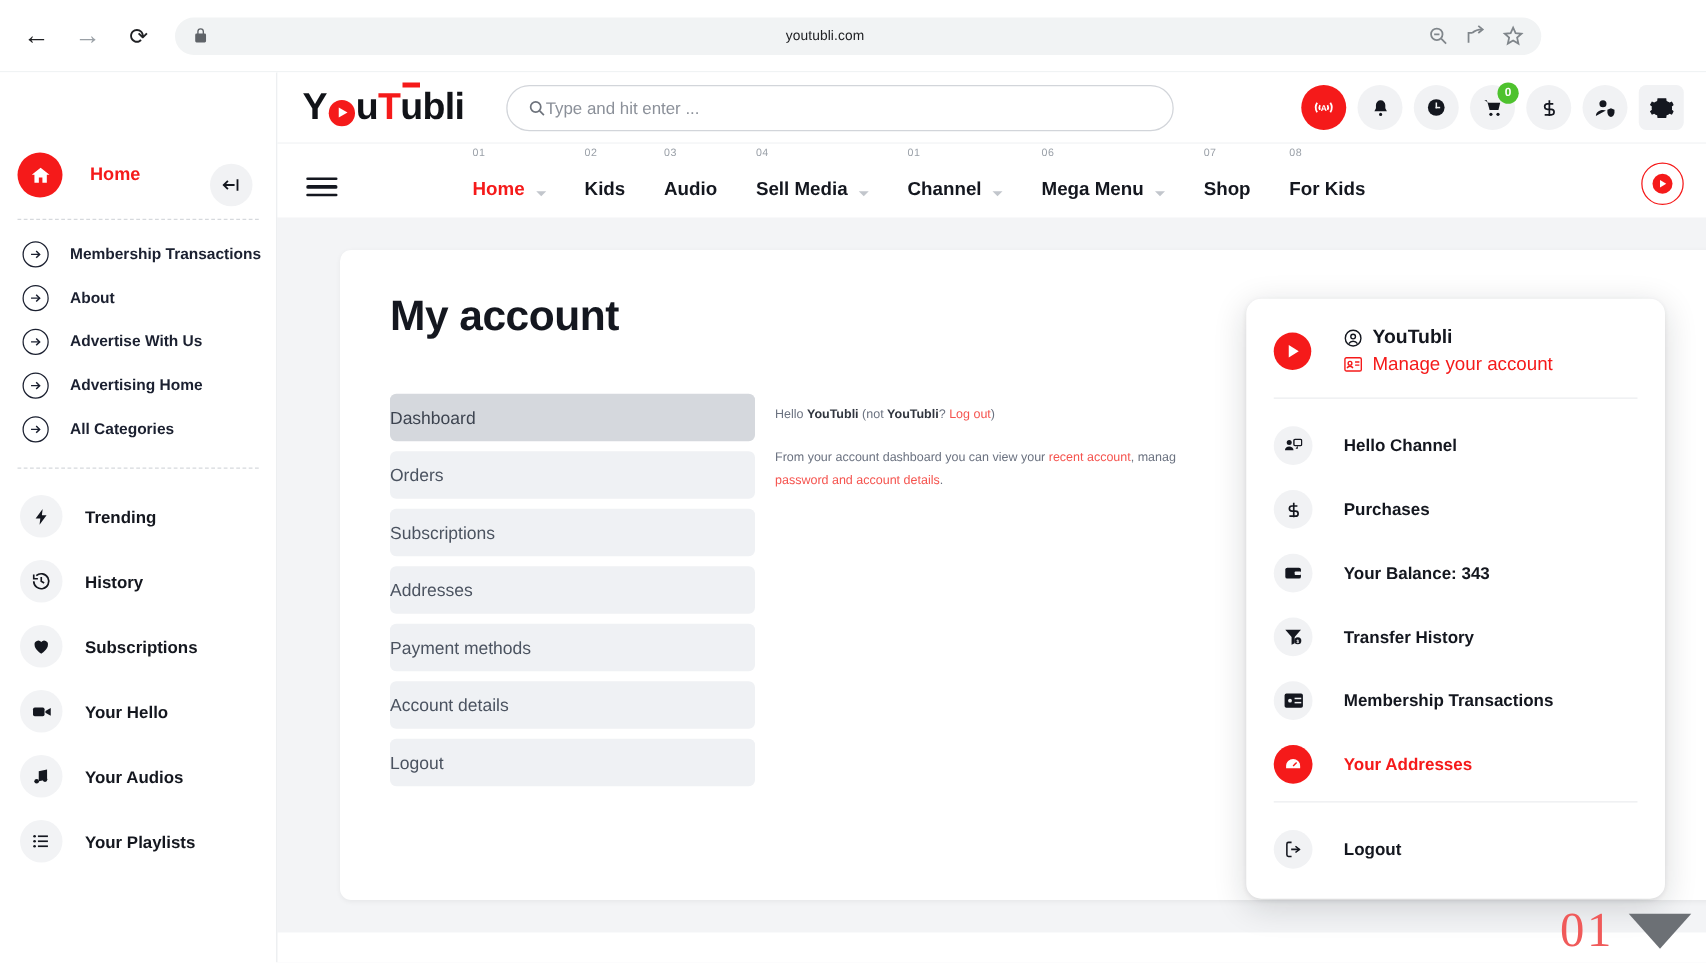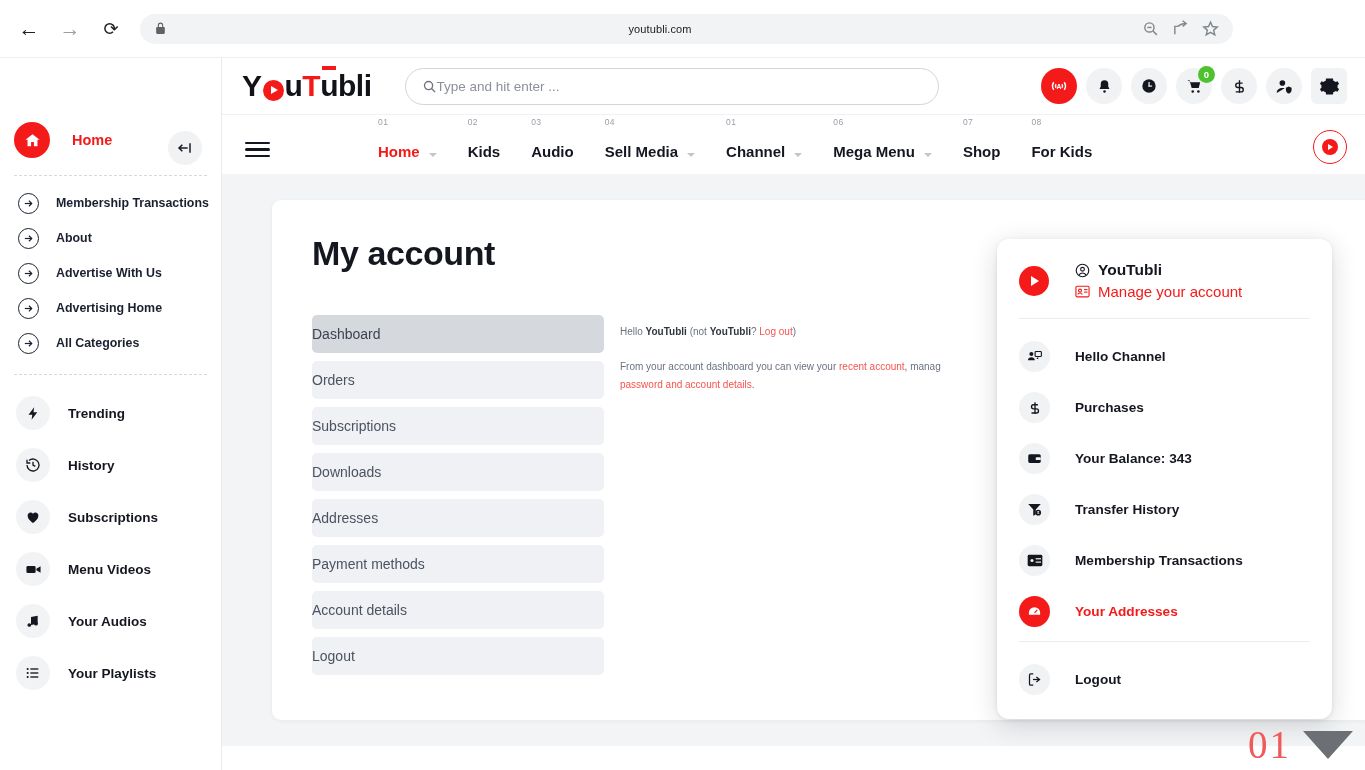"Downloads" div.acct-item { html: <div>Downloads</div> -> none }
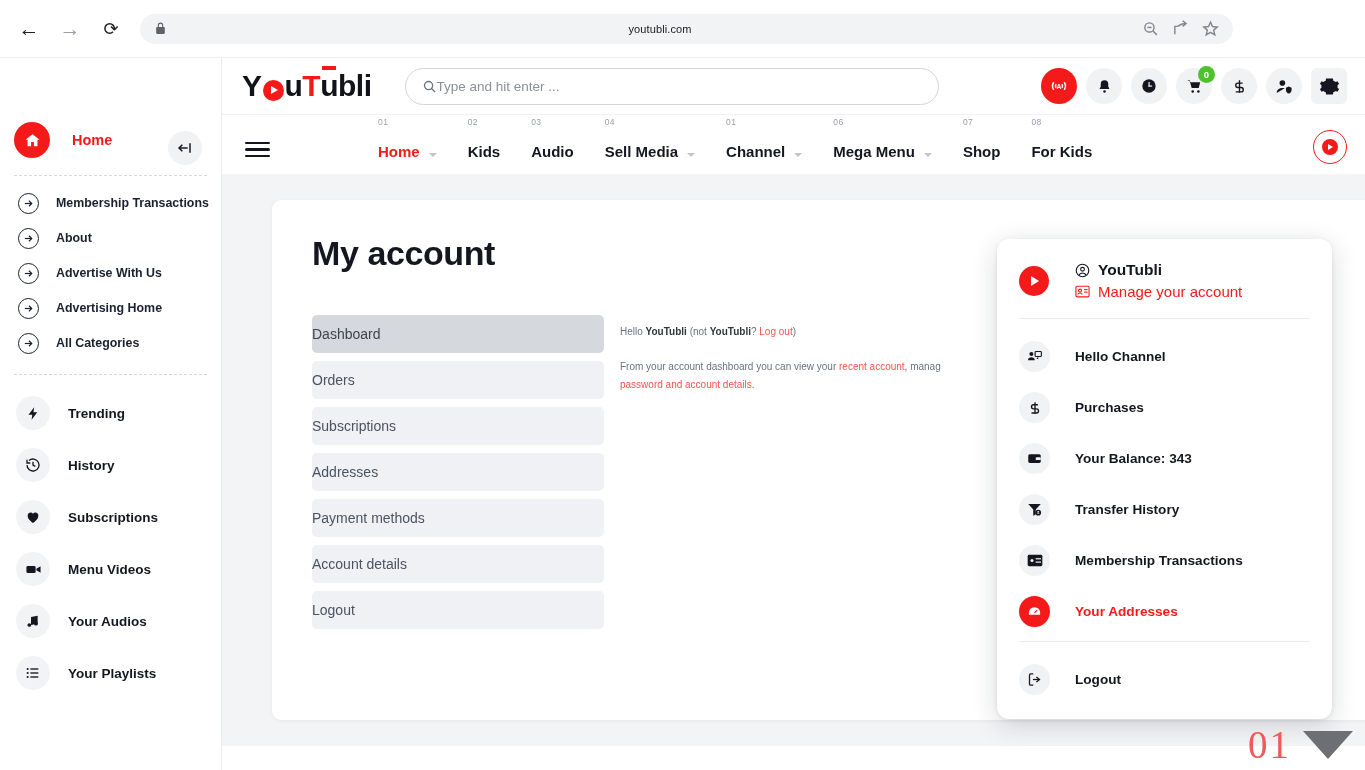"Menu Videos" span.lbl2 { text: Menu Videos -> Your Hello }
